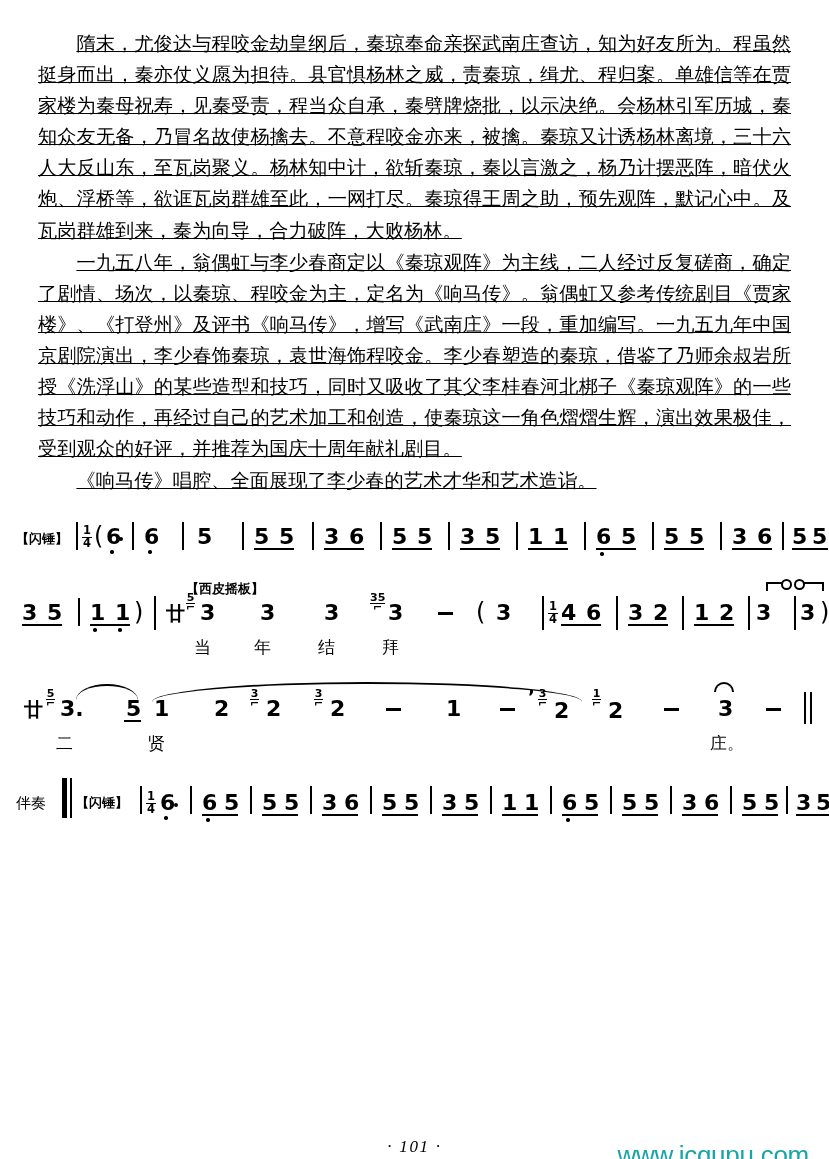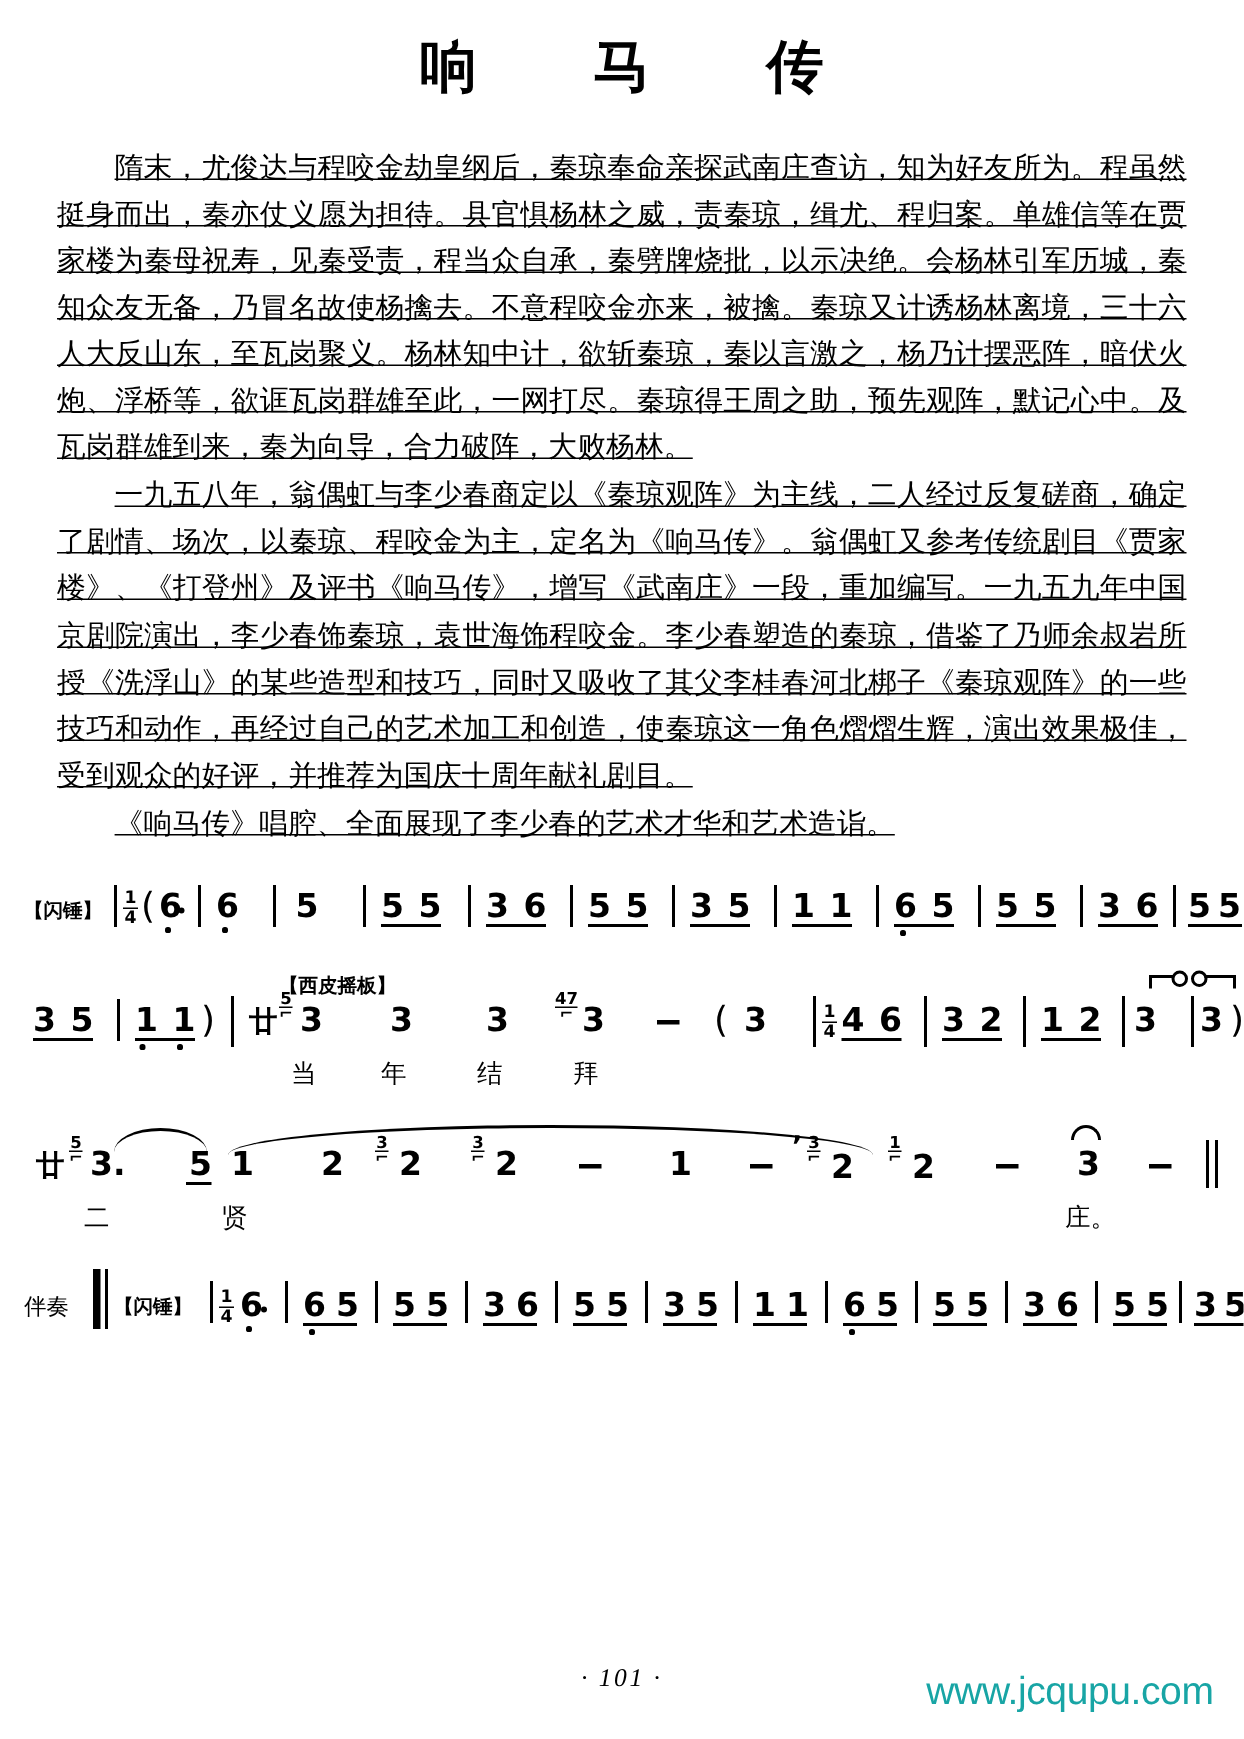"响 马 传" div.doc-title { html: <div>响 马 传</div> -> none }
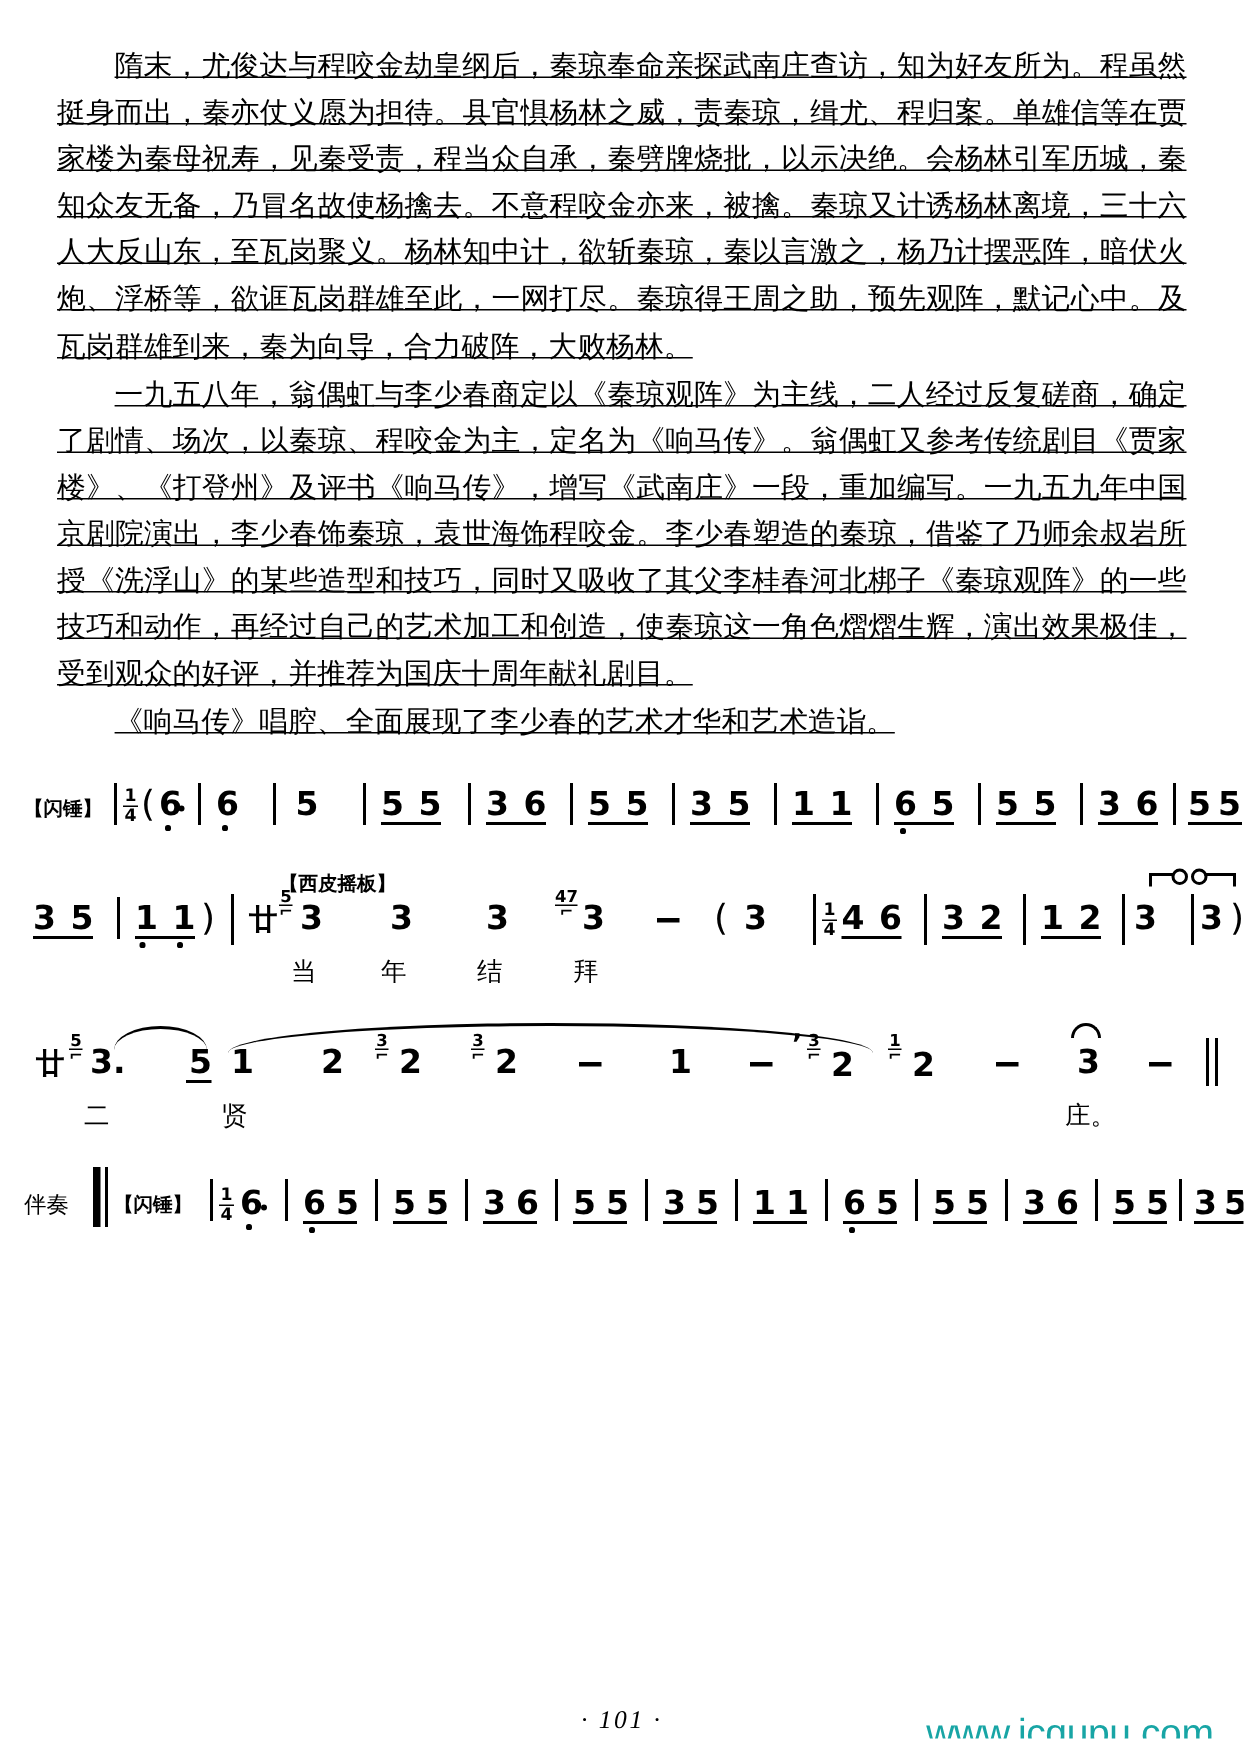"47" span.gn { text: 47 -> 35 }
